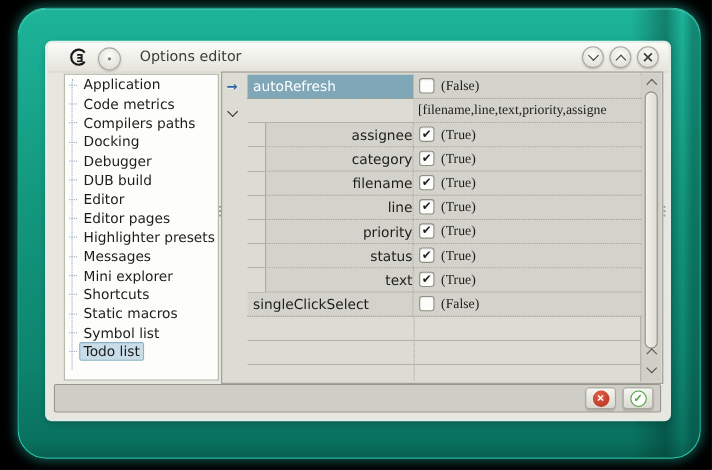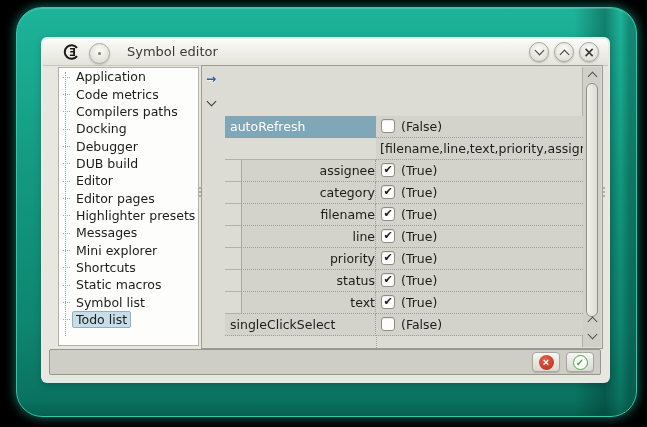"Symbol editor" span.title { text: Symbol -> Options }
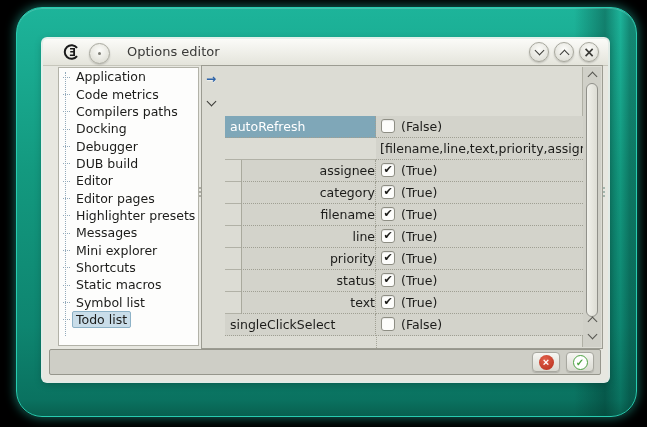"autoRefresh" .rows { margin-top: 48px -> none }
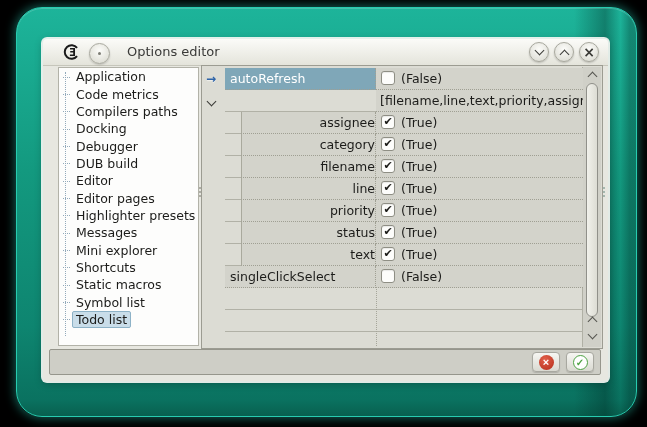"(False)" .vlabel,.vtext { font-family: none -> Liberation Serif, serif }
